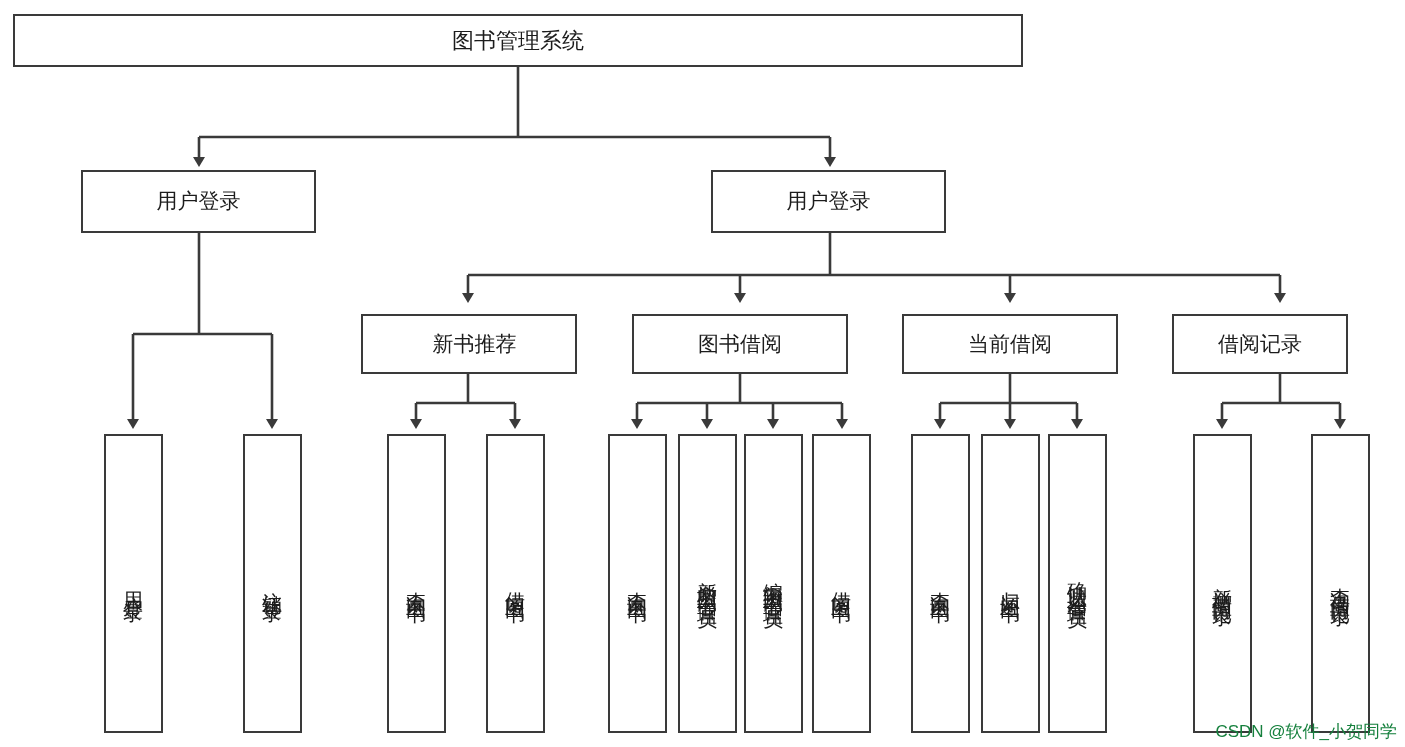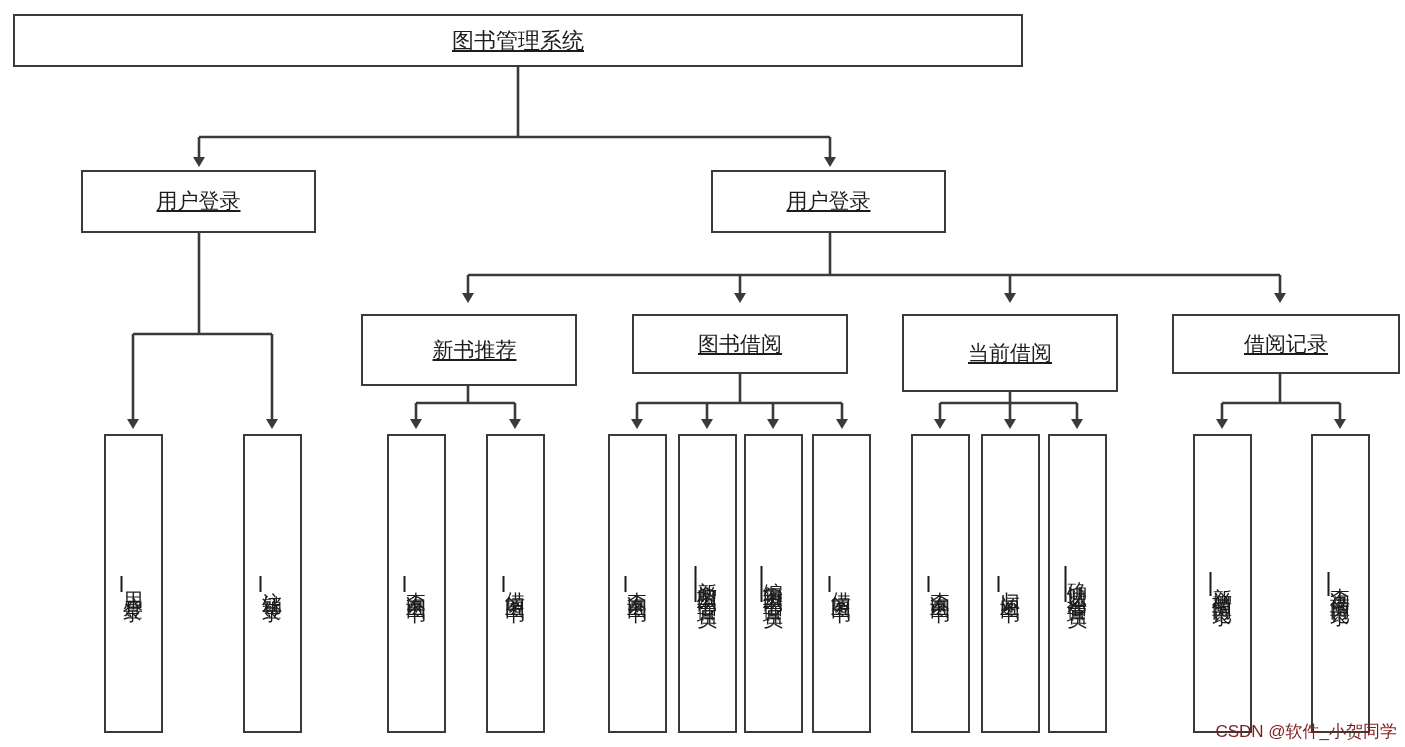"图书管理系统" .node .lbl { text-decoration: underline -> none }
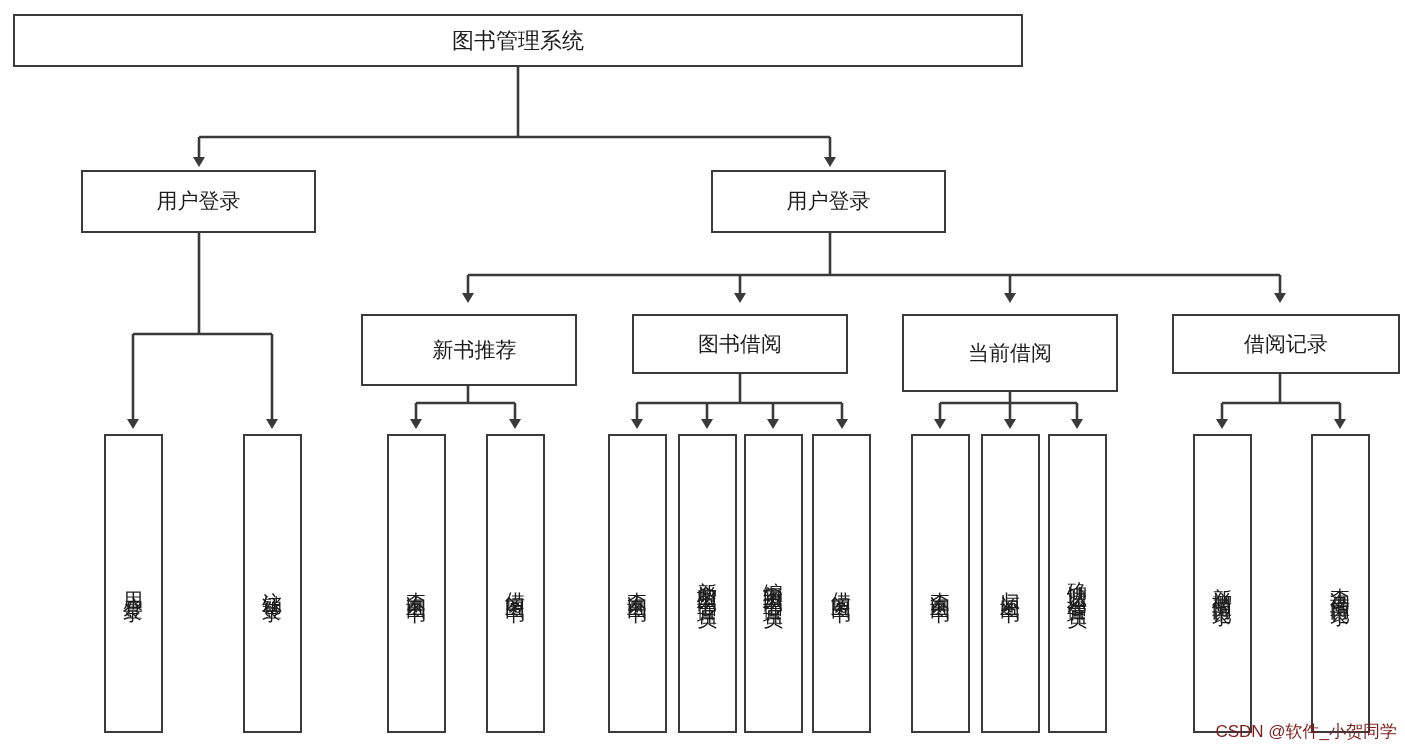"新书推荐" div.node { height: 72px -> 60px }
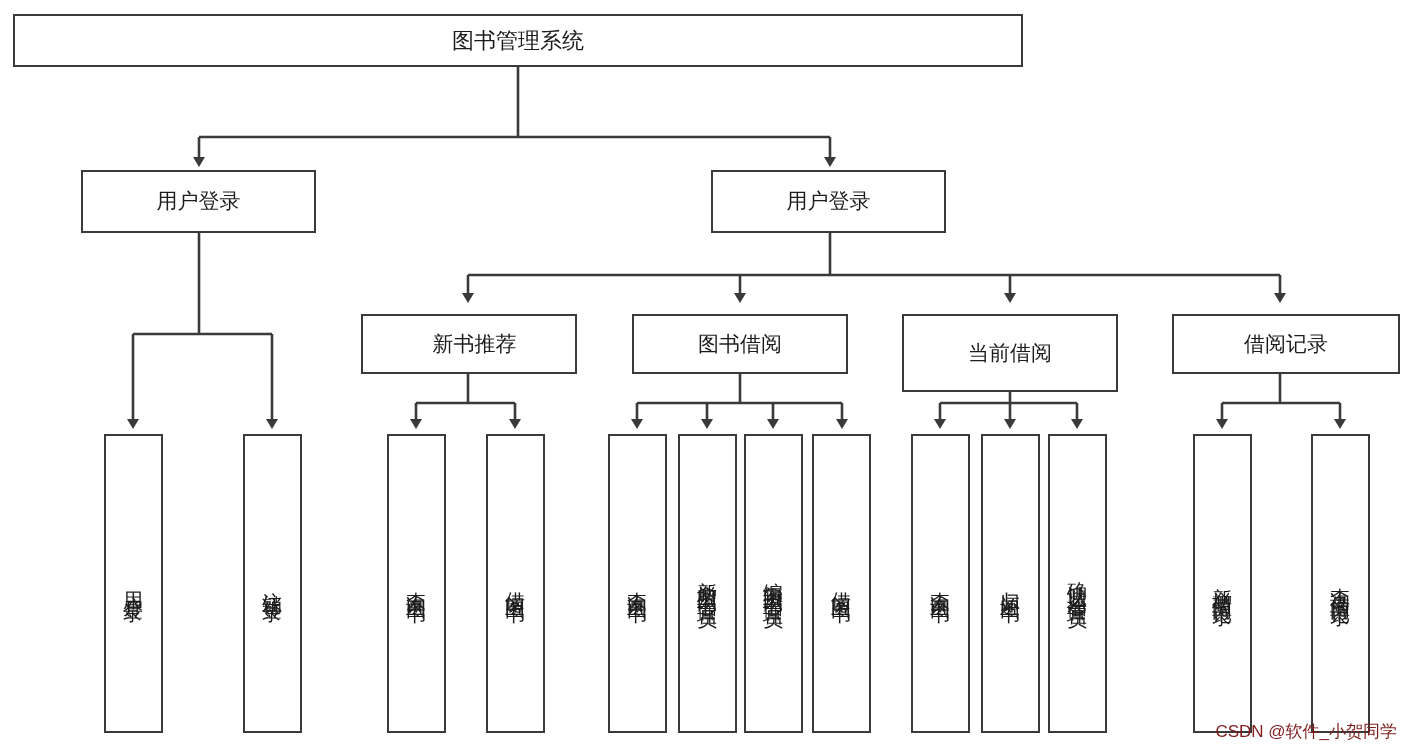"当前借阅" div.node { height: 78px -> 60px }
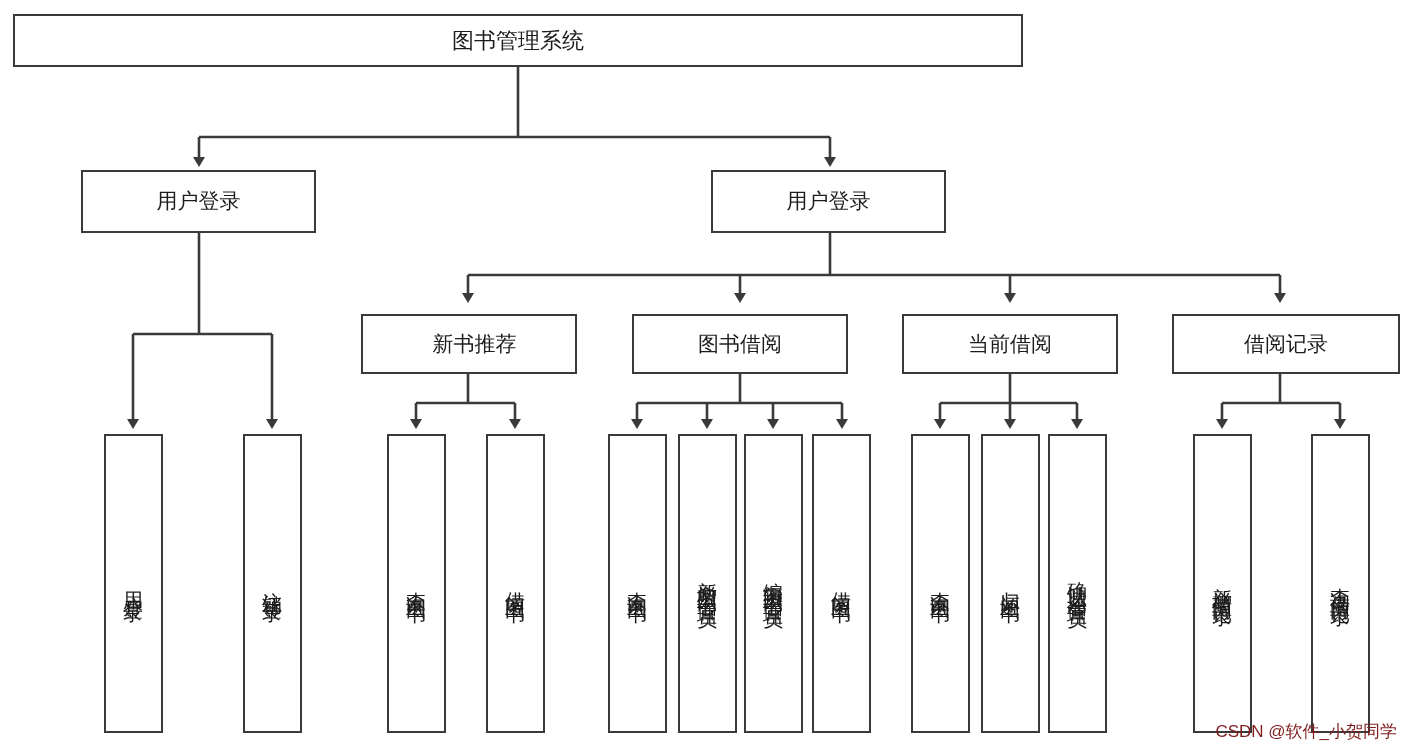"借阅记录" div.node { width: 228px -> 176px }
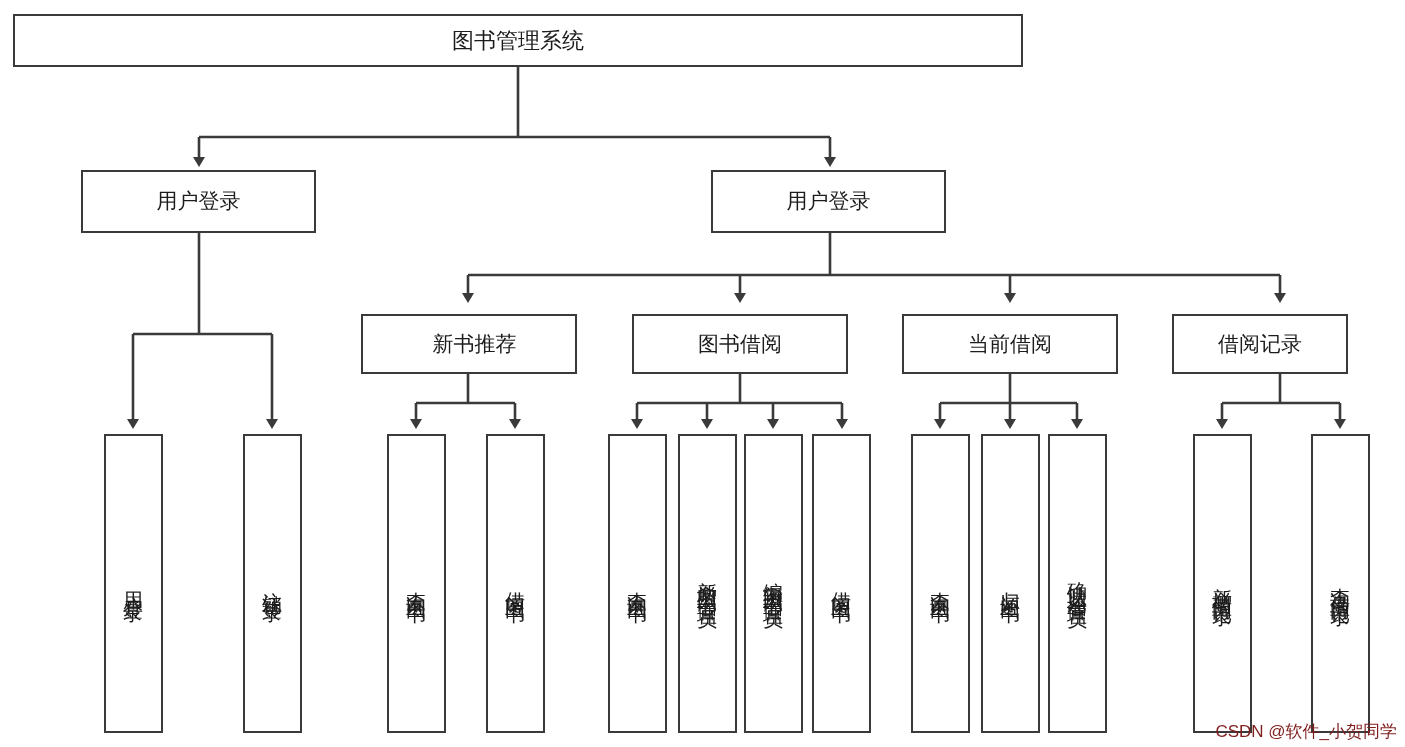"CSDN @软件_小贺同学" .watermark { color: #7f1d1d -> #15803d }
